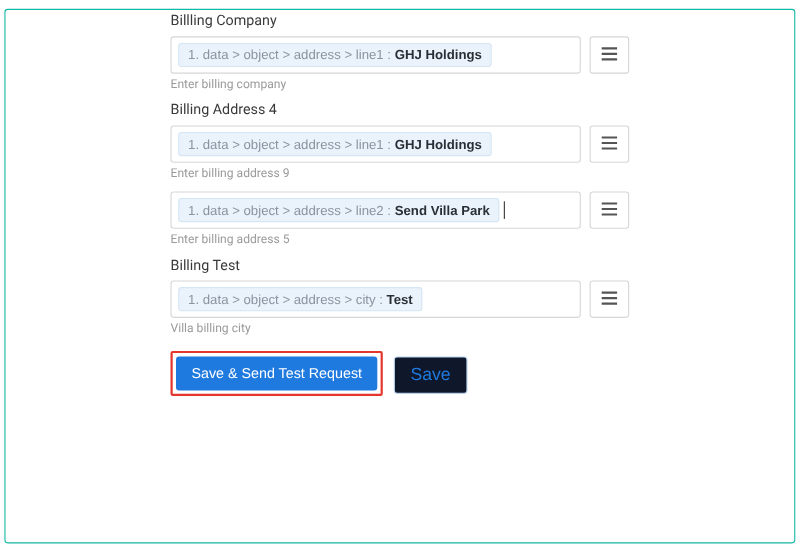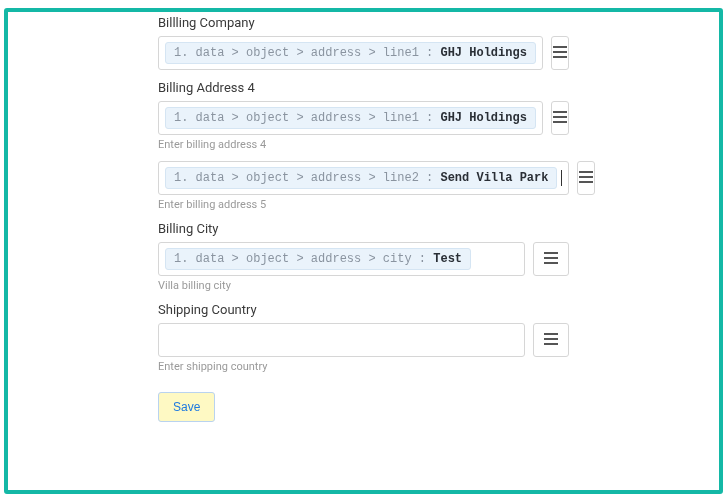"Billling Company" .outer { border: 4px solid #14b8a6 -> 1px solid #14b8a6 }
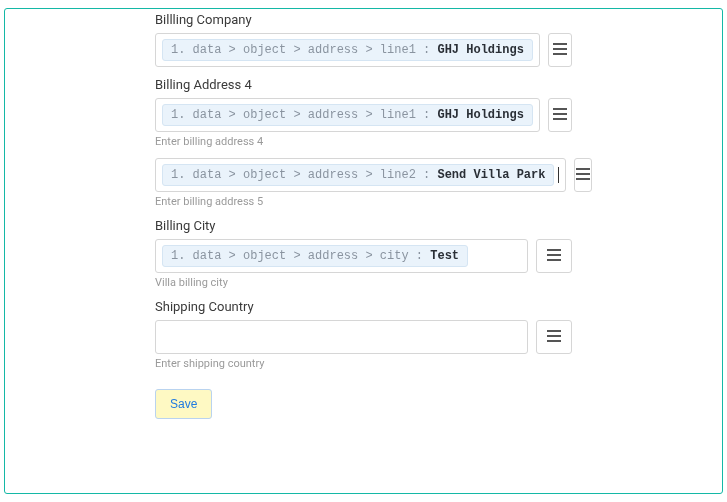"1. data > object >" .chip { font-family: Liberation Mono, monospace -> Liberation Sans, sans-serif }
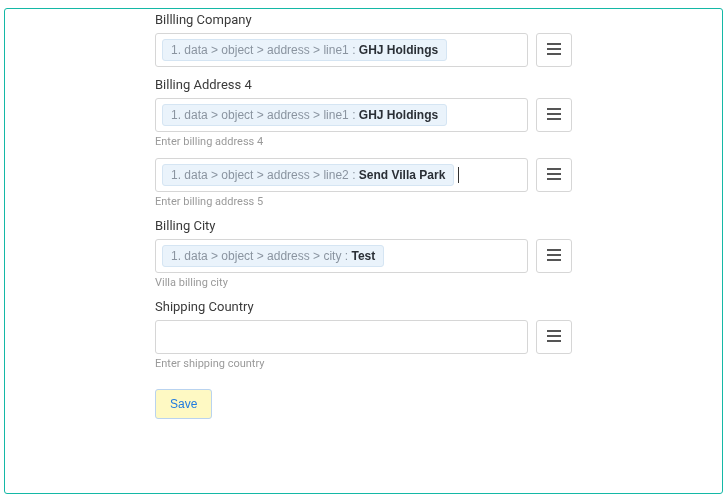"Enter billing company" div.hint { html: none -> <div>Enter billing company</div> }
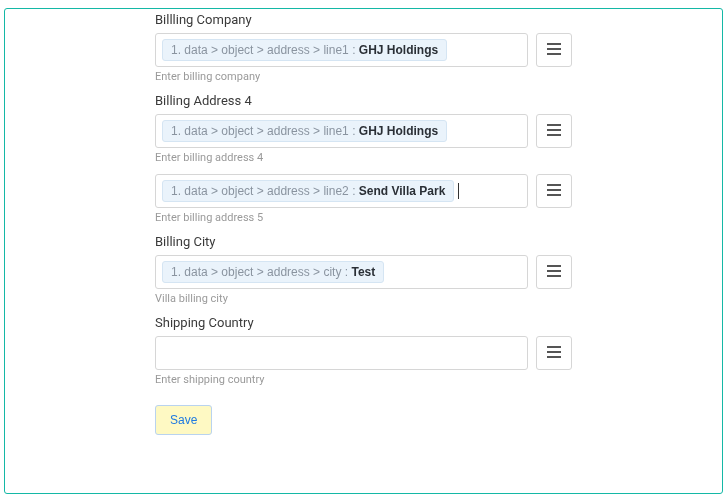"Enter billing address 4" div.hint { text: 4 -> 9 }
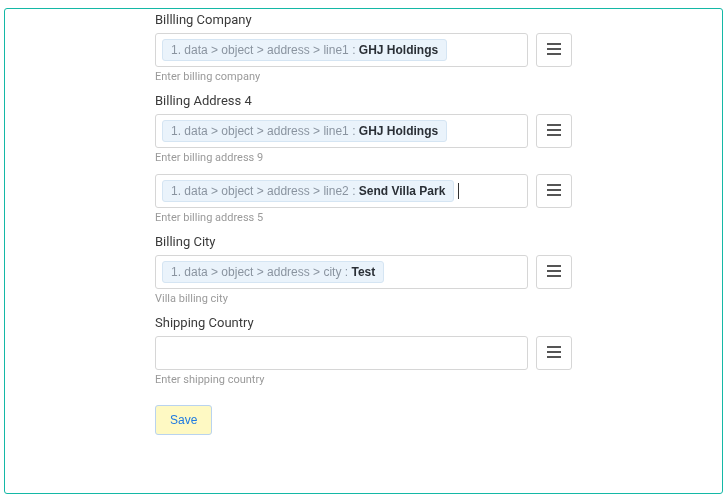"Billing City" label.field-label { text: City -> Test }
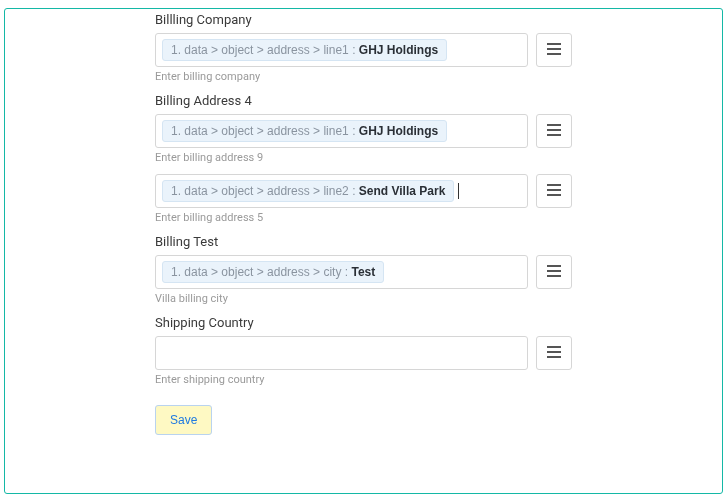"Shipping Country" div.field-group { html: <div> <label>Shipping Country</label> <div> <div></div> <button> <span> <svg> <line></line> <line></line> <line></line> </svg> </span> </button> </div> <div>Enter shipping country</div> </div> -> none }
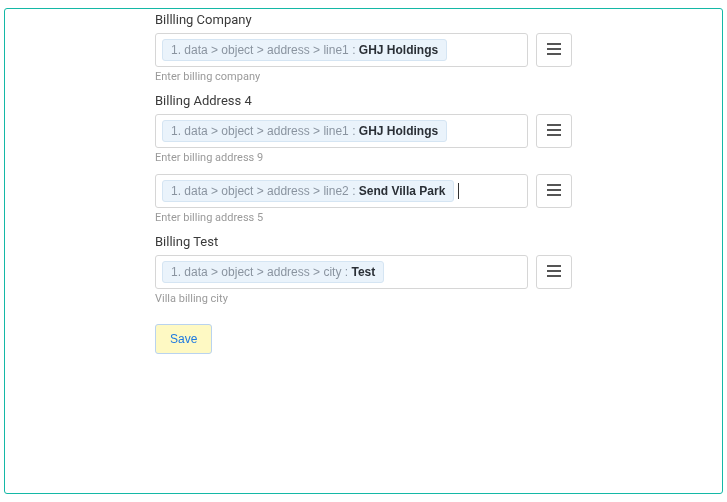"Save & Send Test Request" span.primary-wrap { html: none -> <span> <button>Save &amp; Send Test Request</button> </span> }
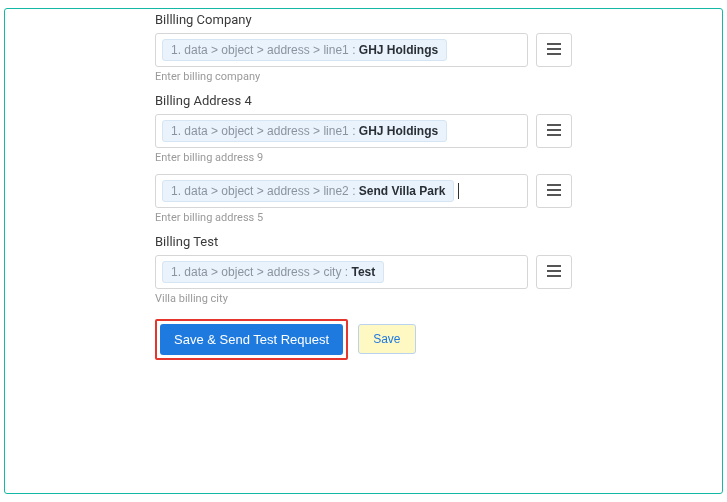"Save" .btn-secondary { background: #fef9c3 -> #0f172a; font-size: 12px -> 16px }
